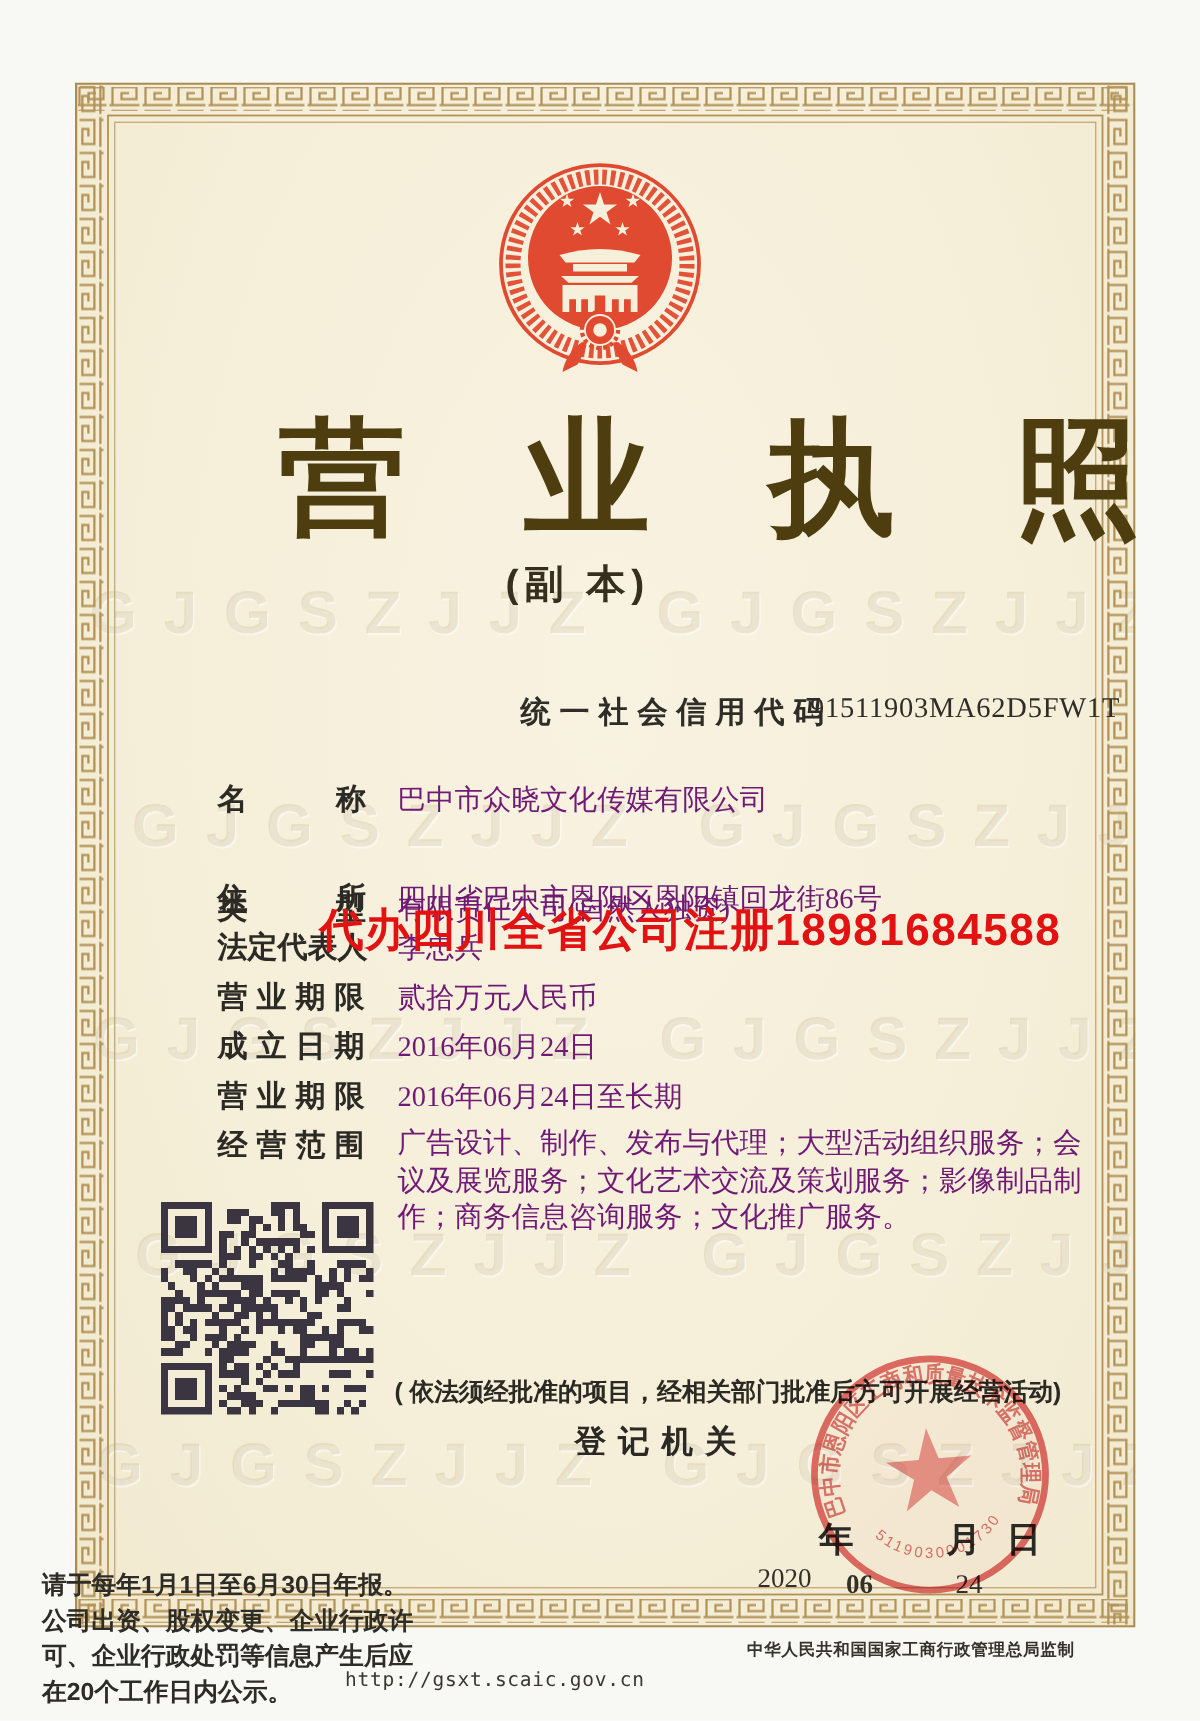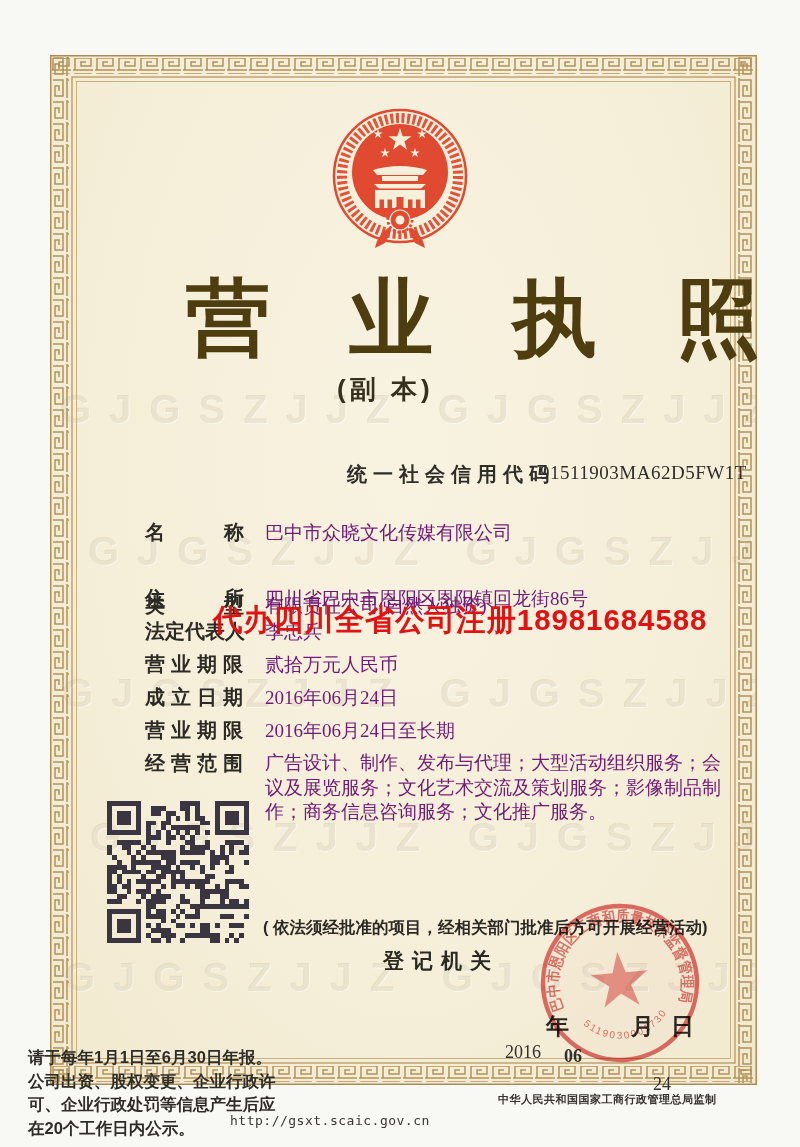"2016" span.abs { text: 2016 -> 2020 }
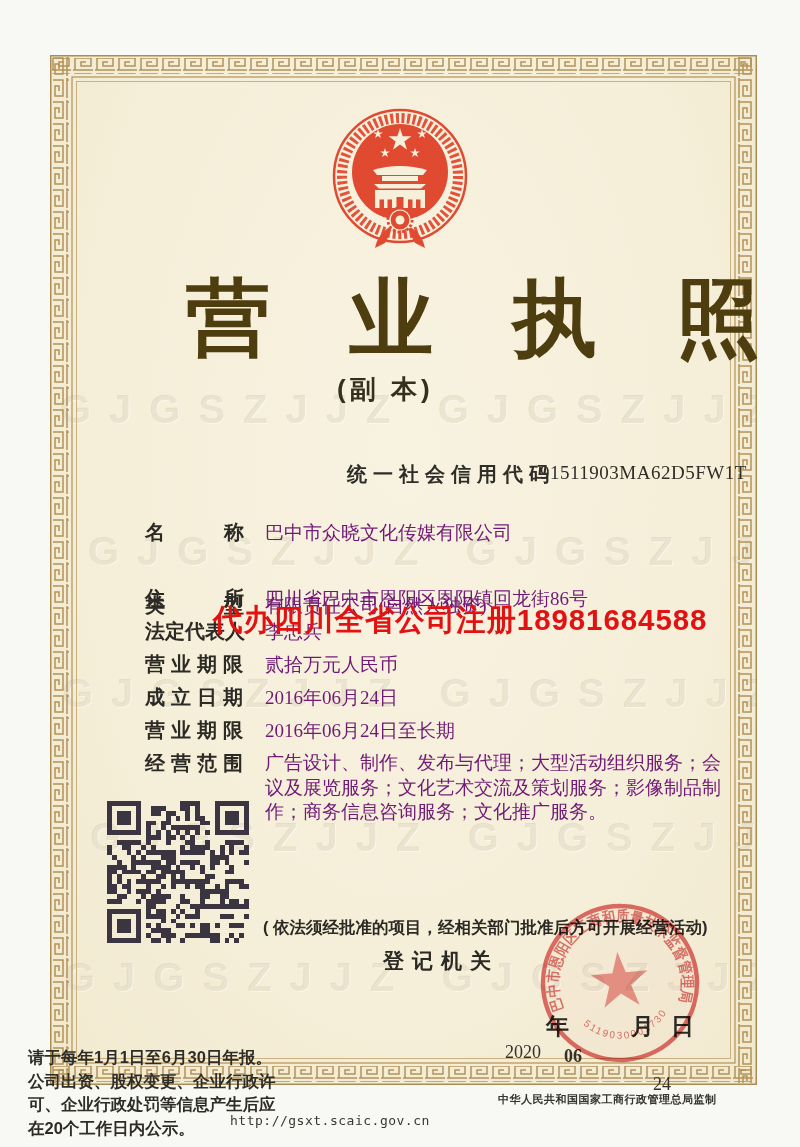"24" span.abs { margin-left: 16px -> none; top: 1074px -> 1046px }
